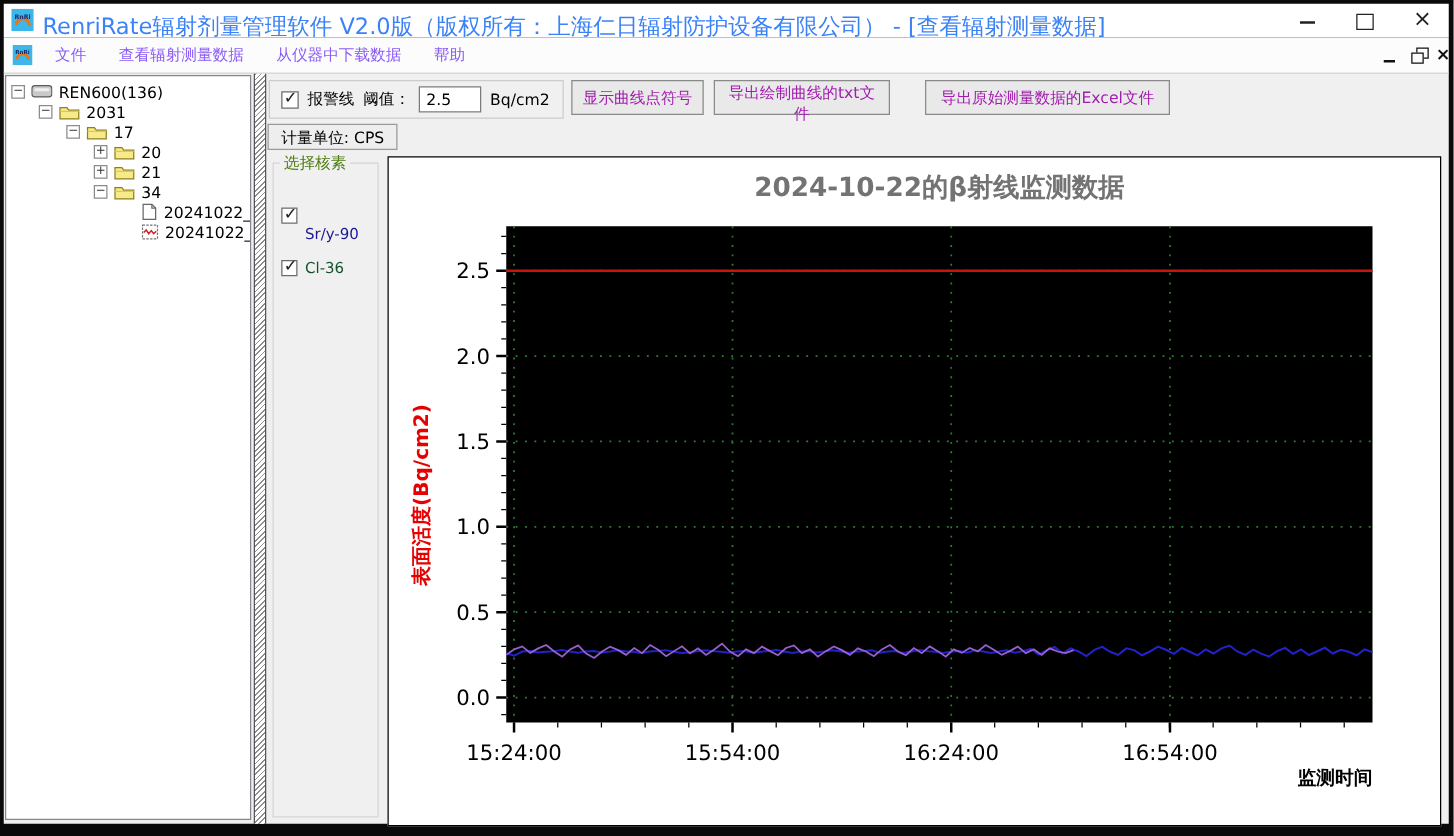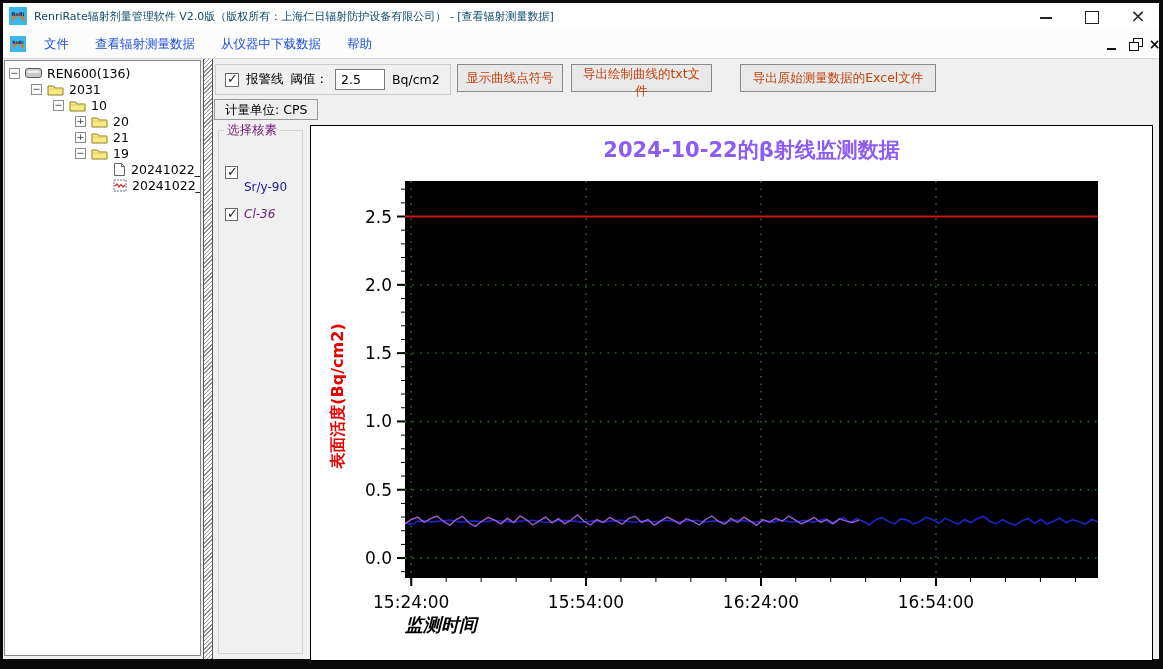"RenriRate辐射剂量管理软件" .title-text { color: #0c4a6e -> #3b82f6; font-size: 11px -> 18px }
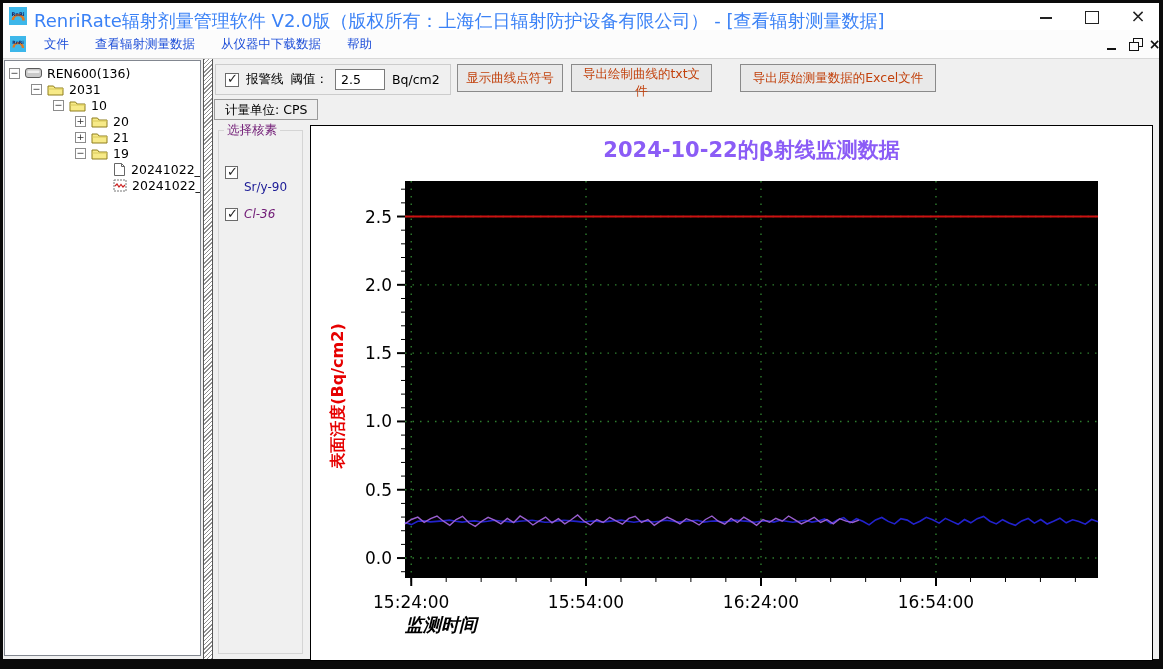"文件" .menu-item { color: #1d4ed8 -> #8b5cf6 }
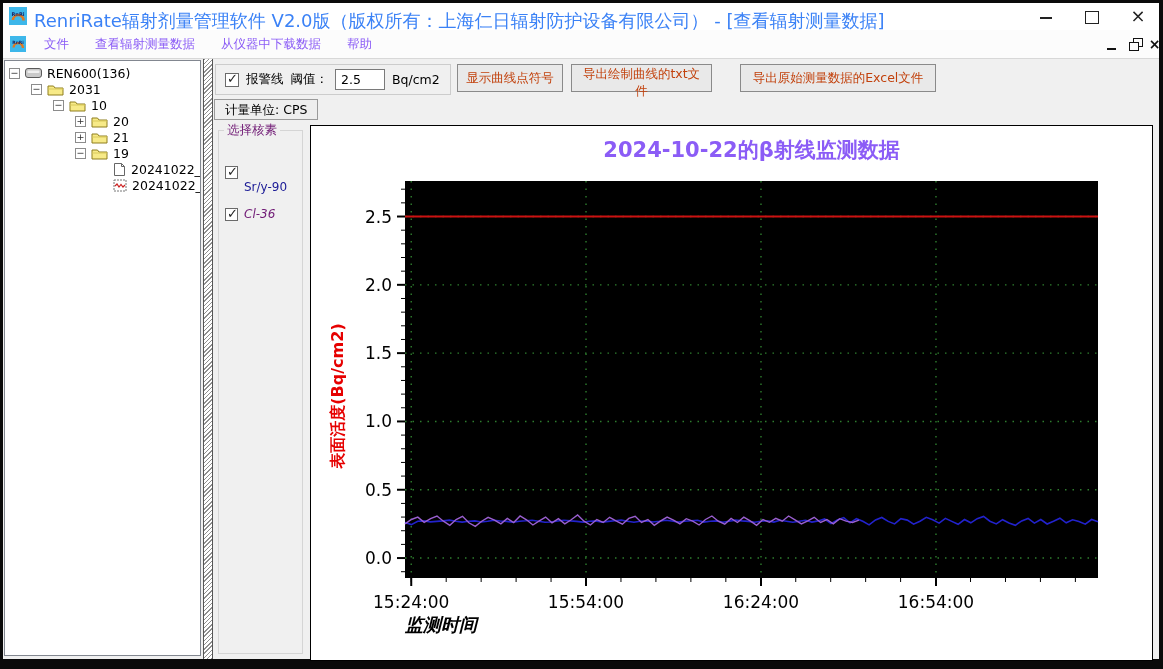"显示曲线点符号" .btn { color: #c2410c -> #a21caf }
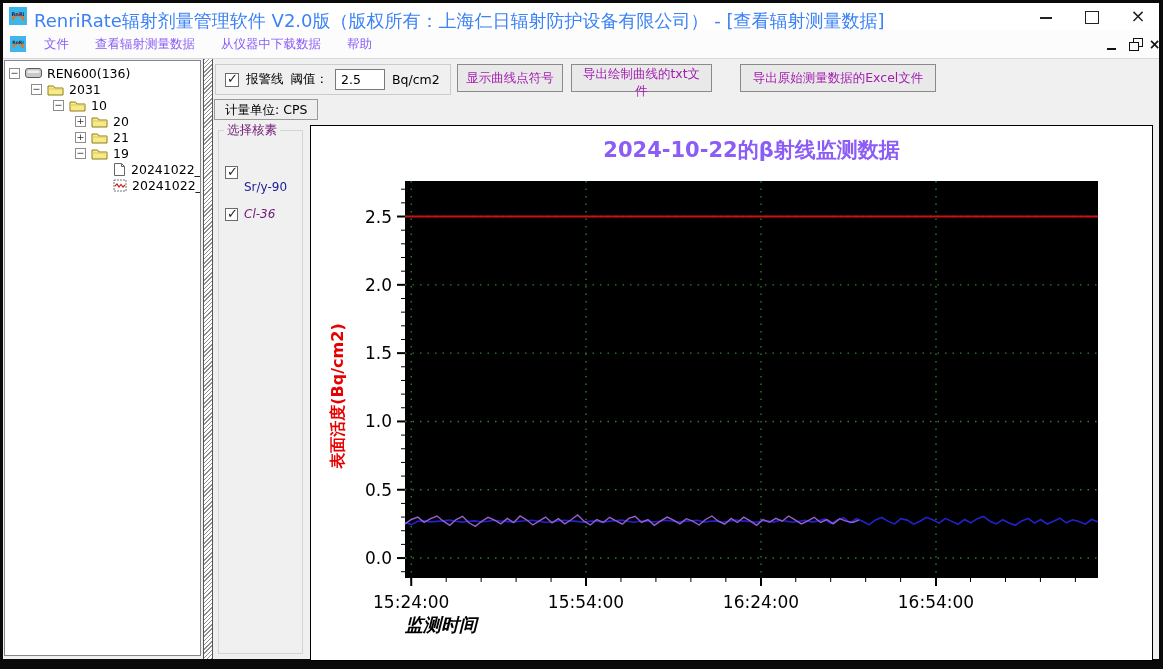"10" span.tlabel { text: 10 -> 17 }
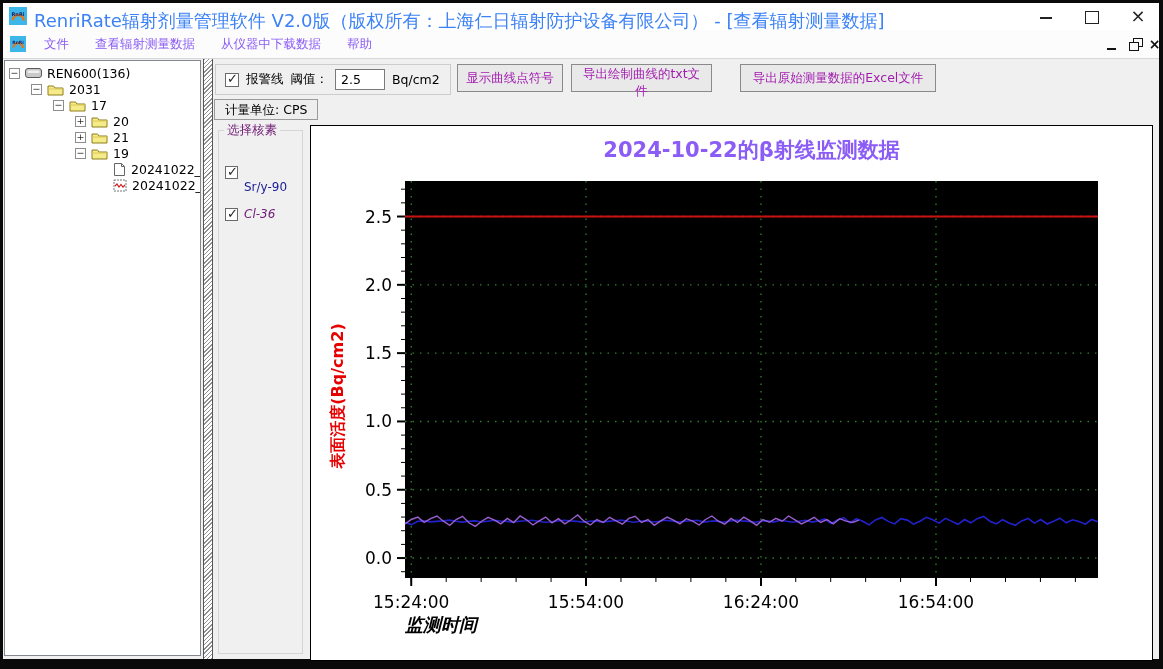"选择核素" .legend { color: #701a75 -> #4d7c0f }
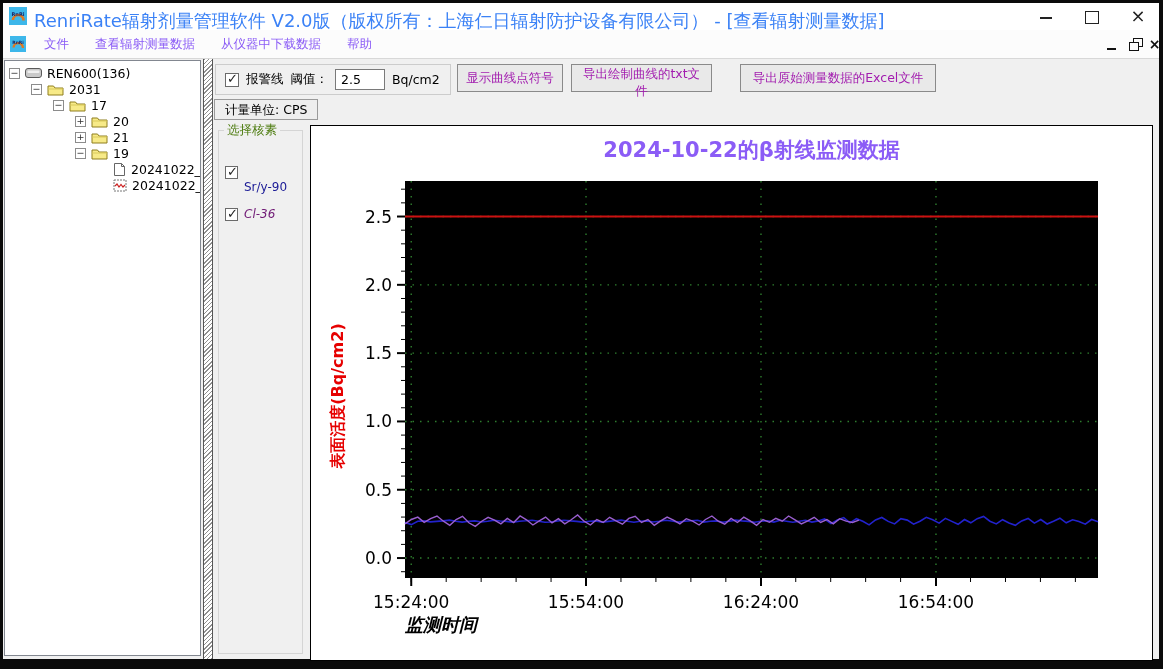"19" span.tlabel { text: 19 -> 34 }
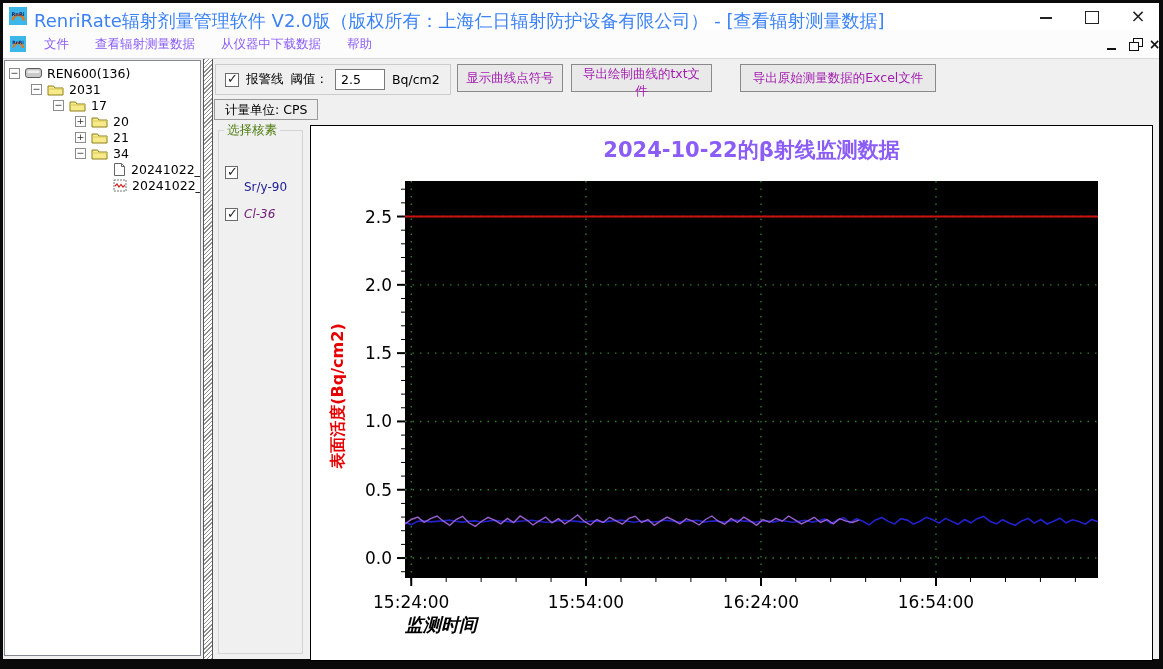"2024-10-22的β射线监测数据" .chart-title { color: #8b5cf6 -> #737373 }
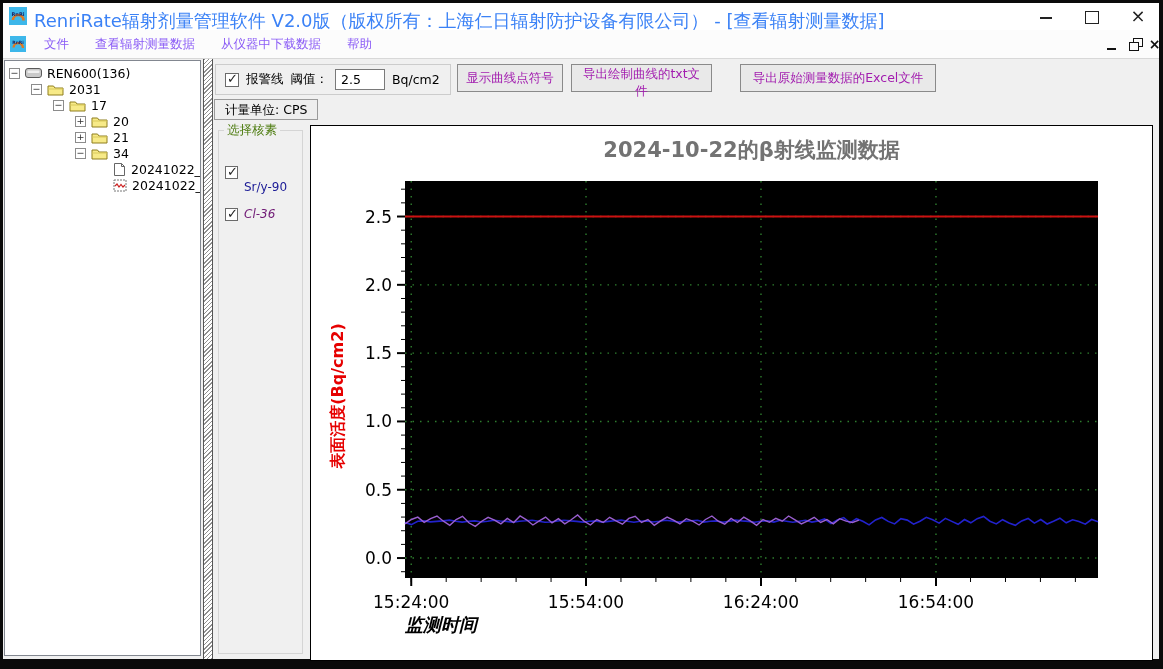"Cl-36" span { color: #701a75 -> #14532d; font-style: italic -> none }
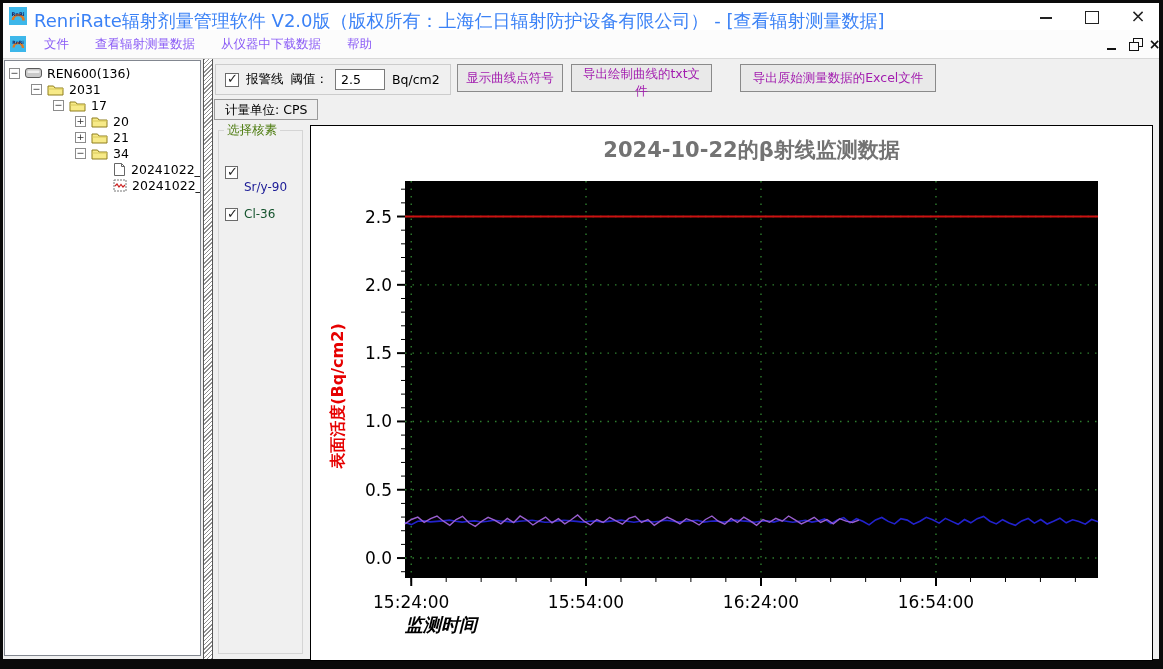"监测时间" .xlabel { font-size: 18px -> 15px; font-style: italic -> none; text-align: left -> right }
